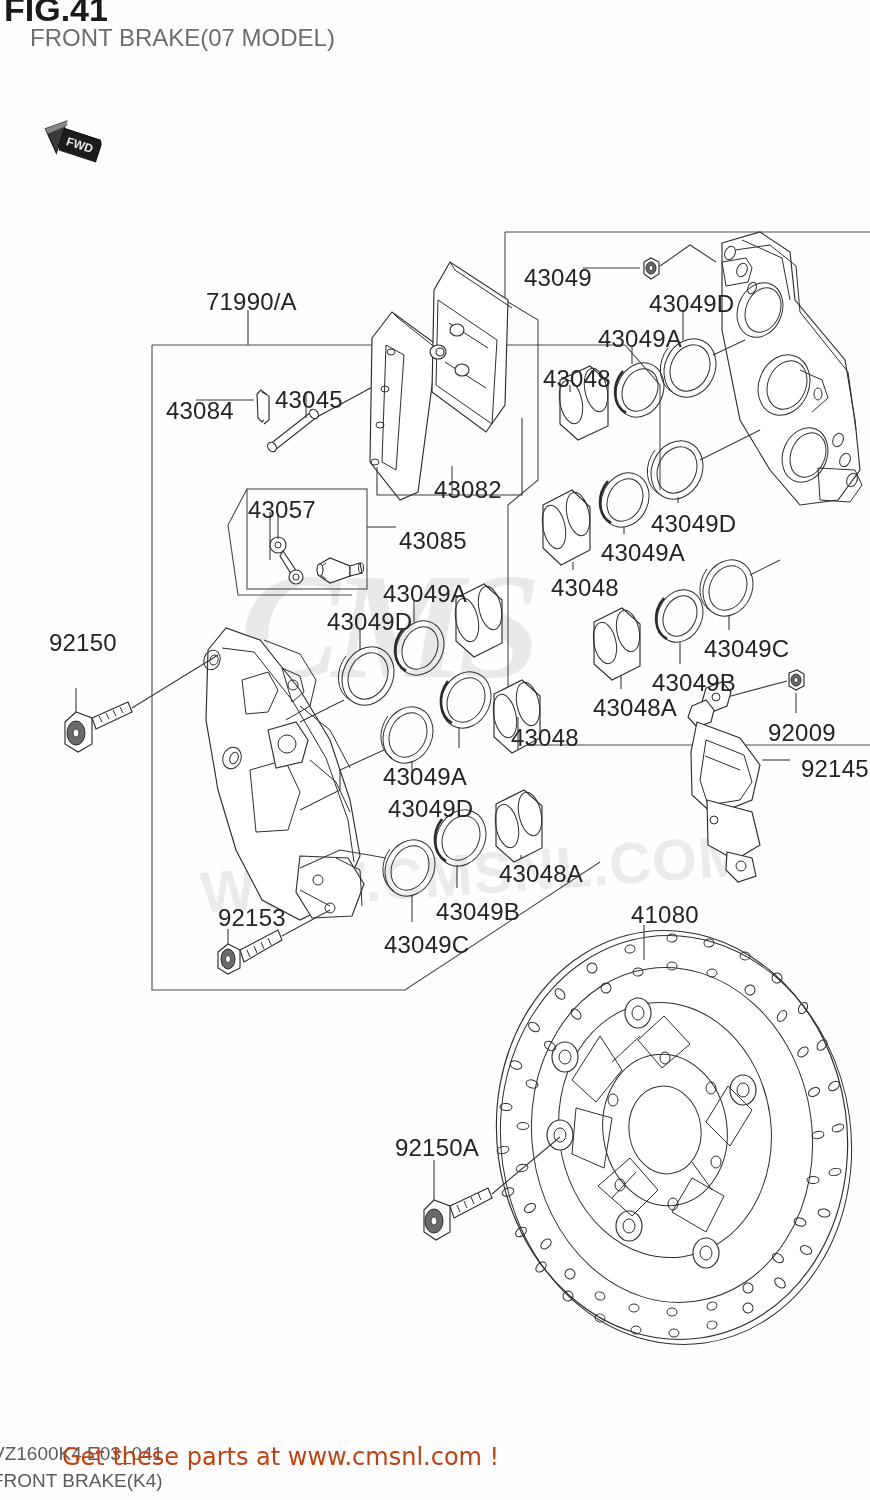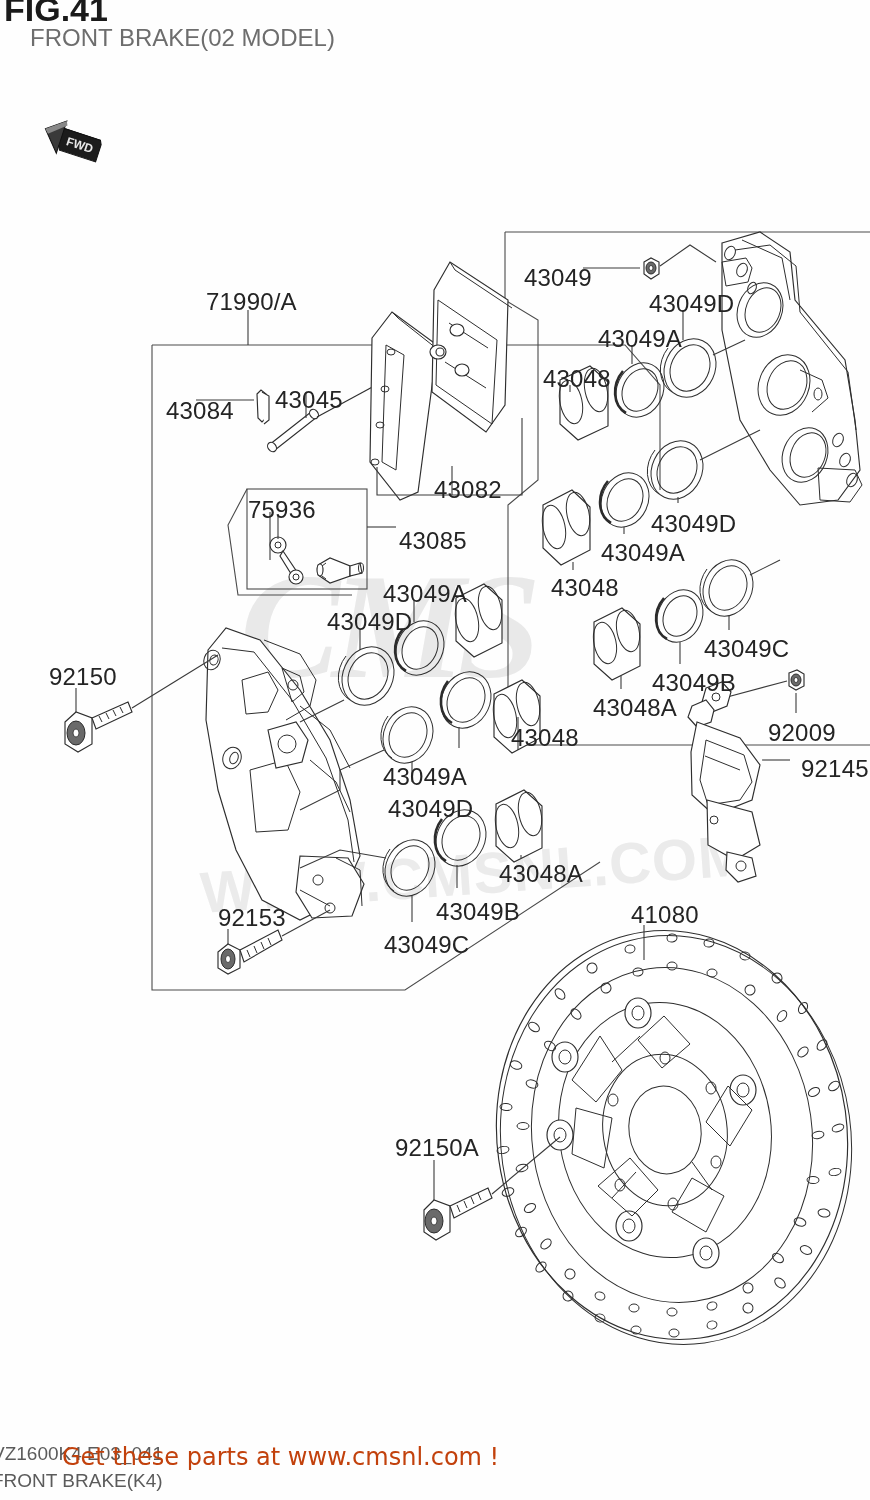"FRONT BRAKE(02 MODEL)" div.fig-sub { text: 02 -> 07 }
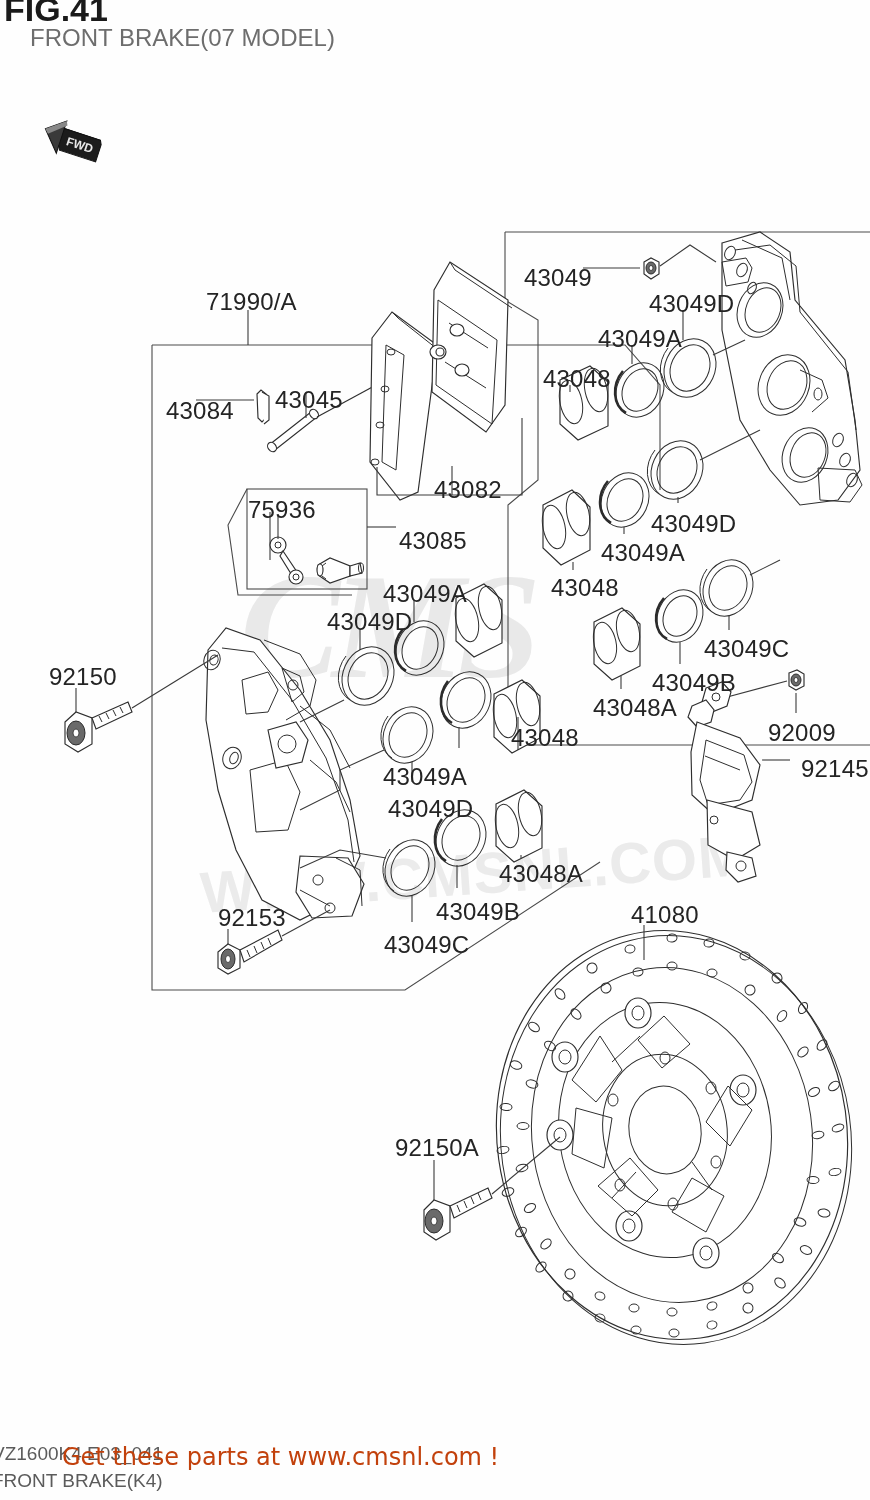"75936" div.lab { text: 75936 -> 43057 }
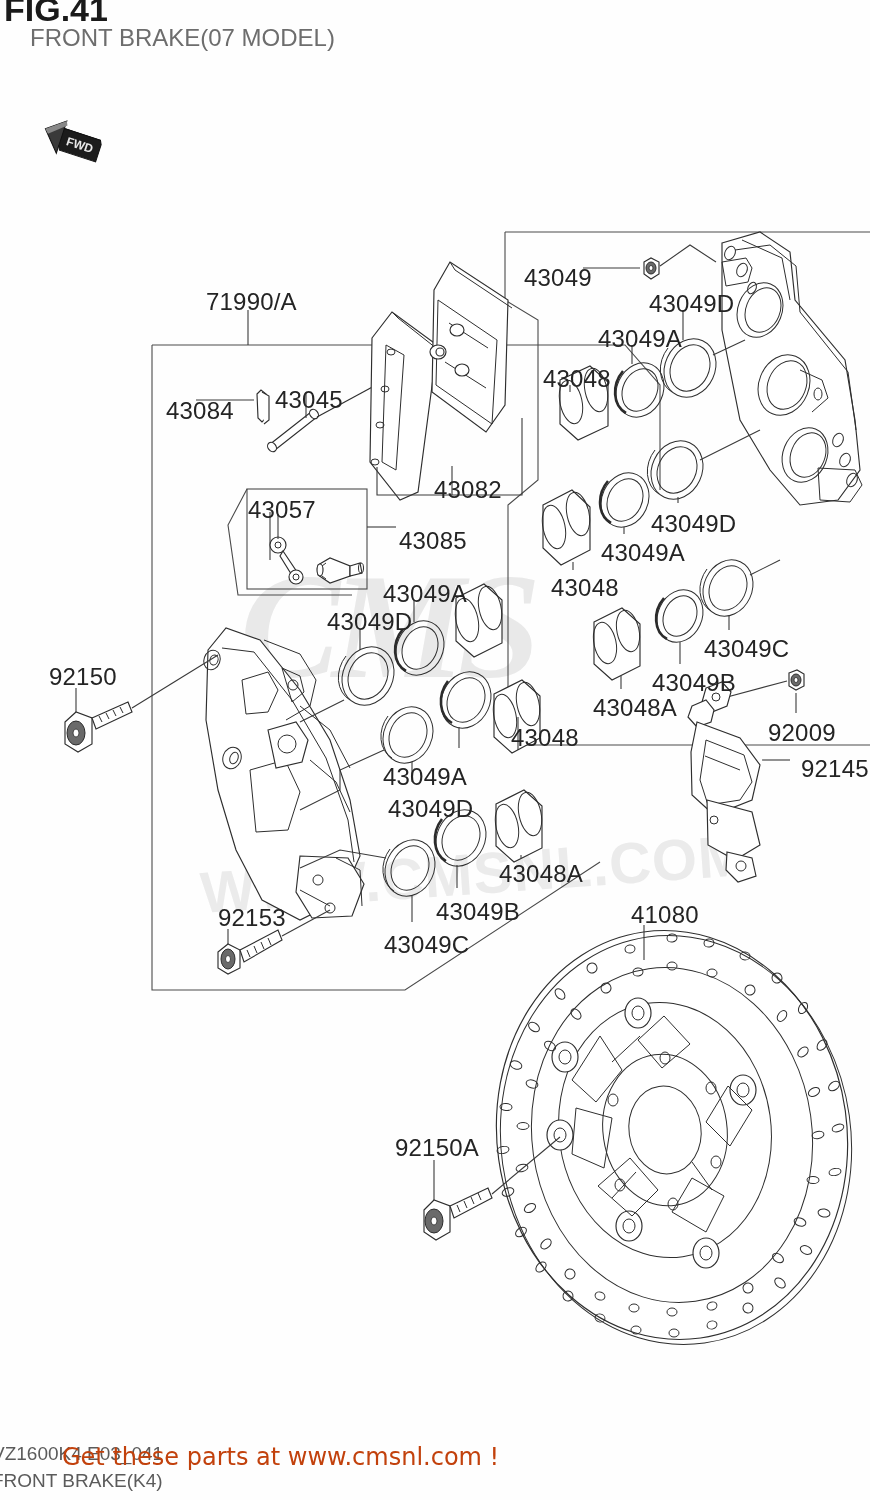"92150" div.lab { top: 665px -> 631px }
